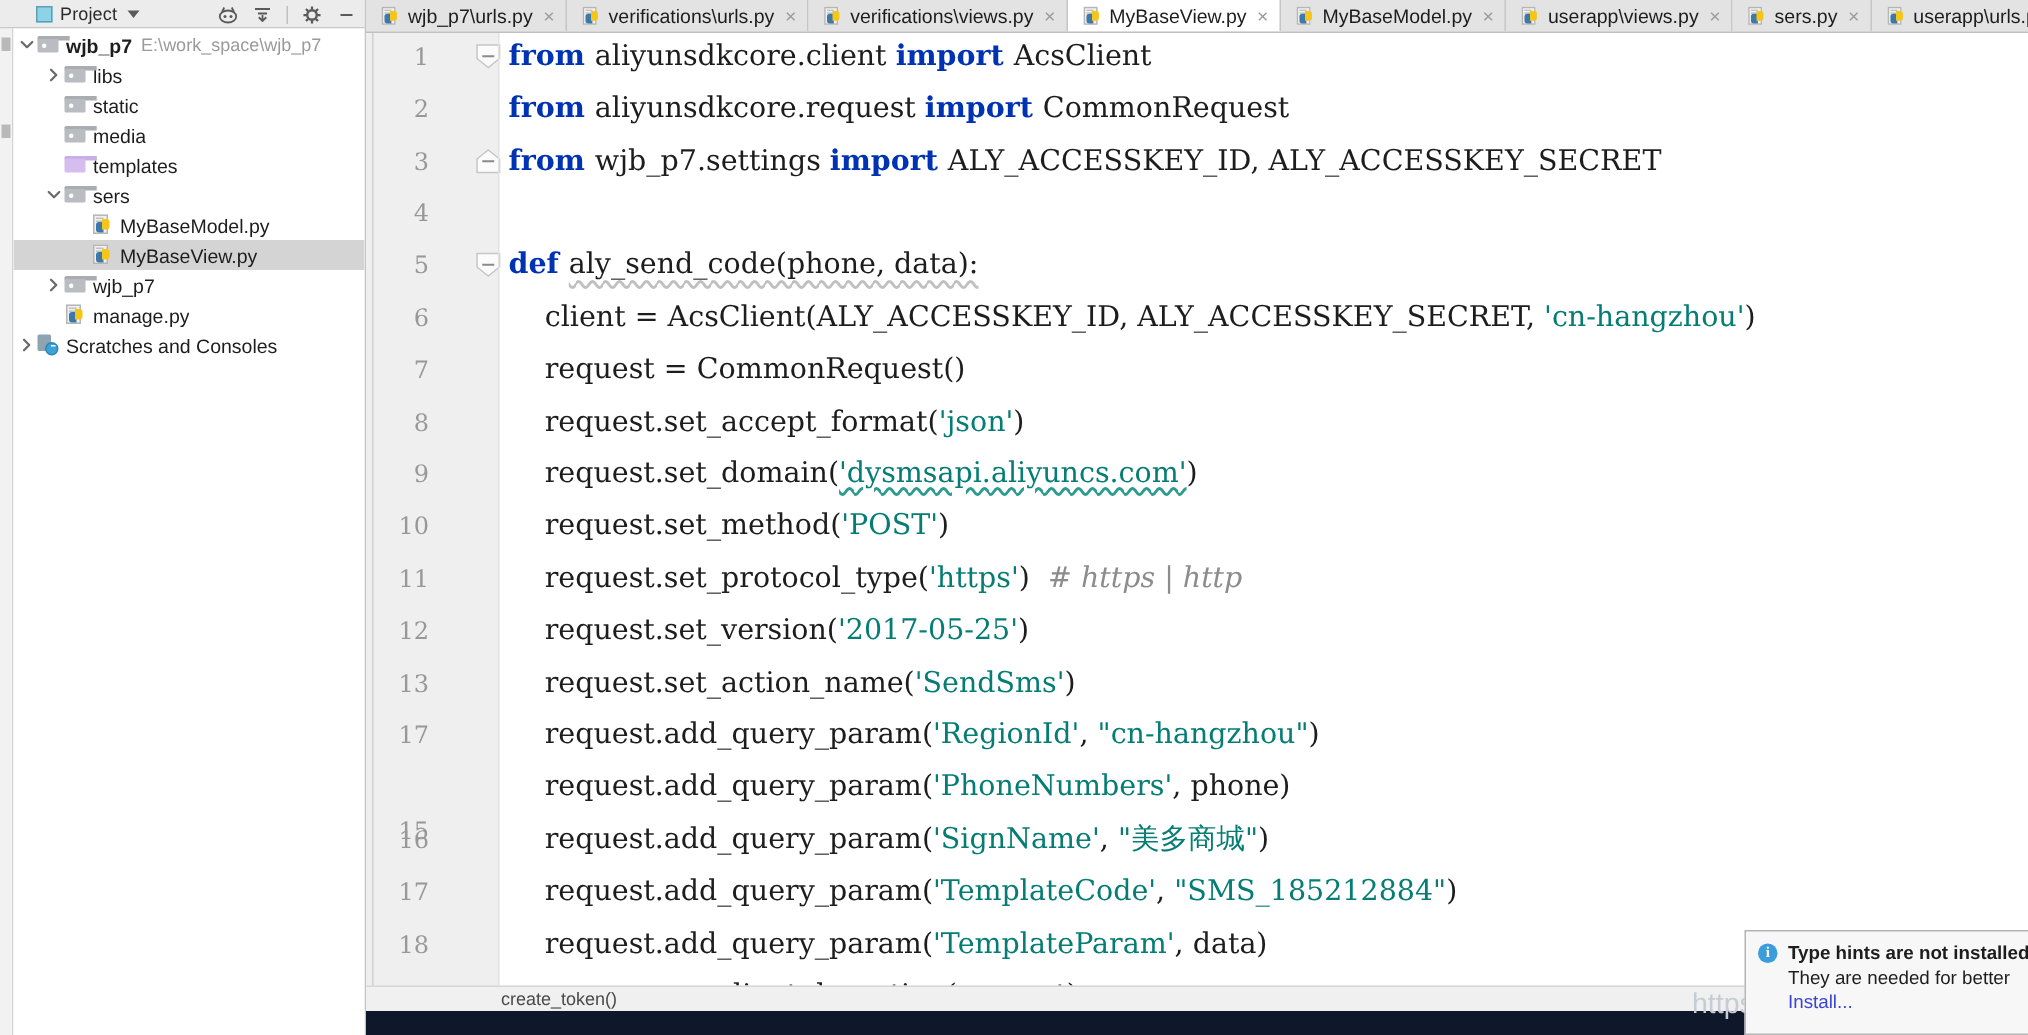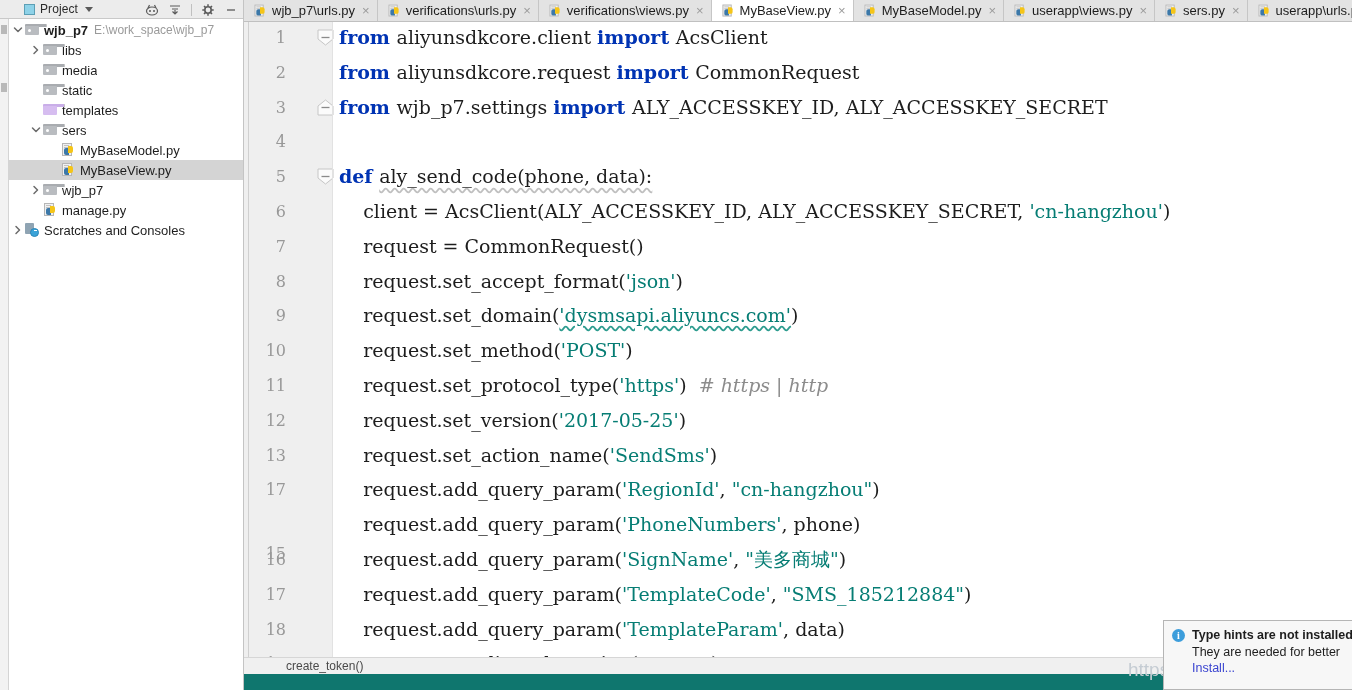"wjb_p7\urls.py" #editor-area { background: #0f766e -> #0f172a }
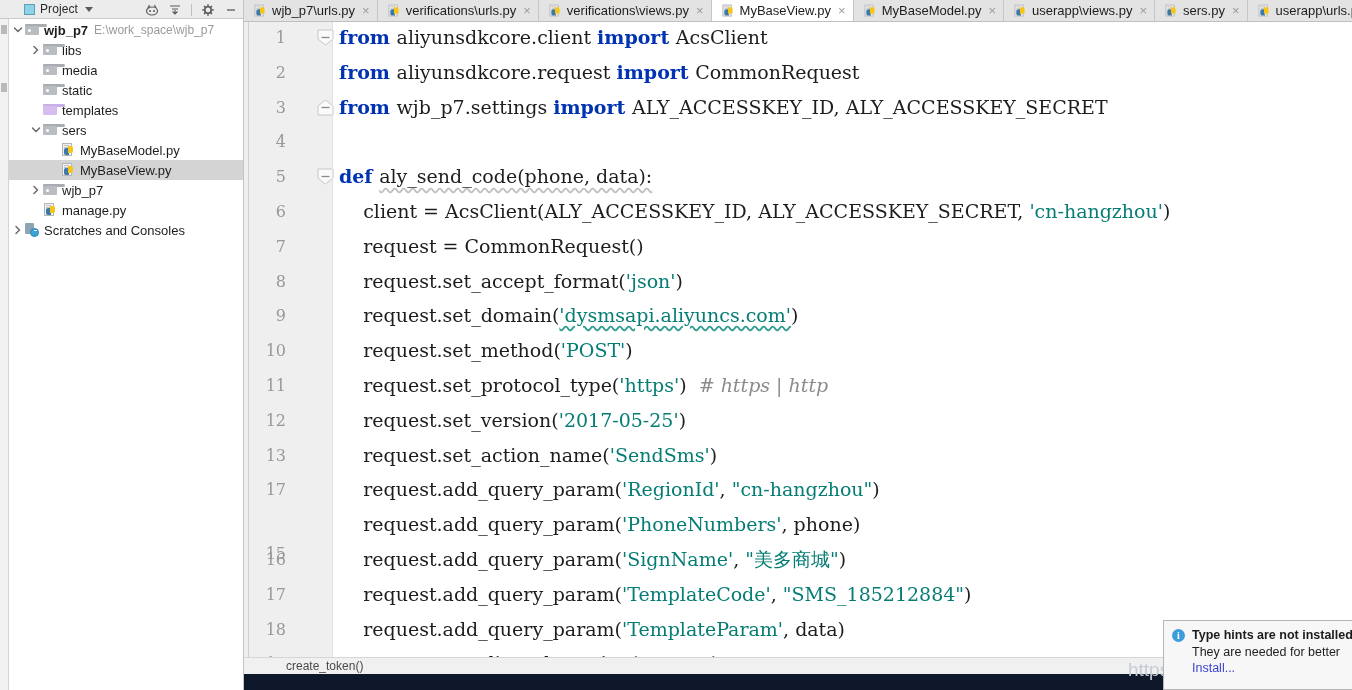"media" div.node { order: before "static" -> after "static" }
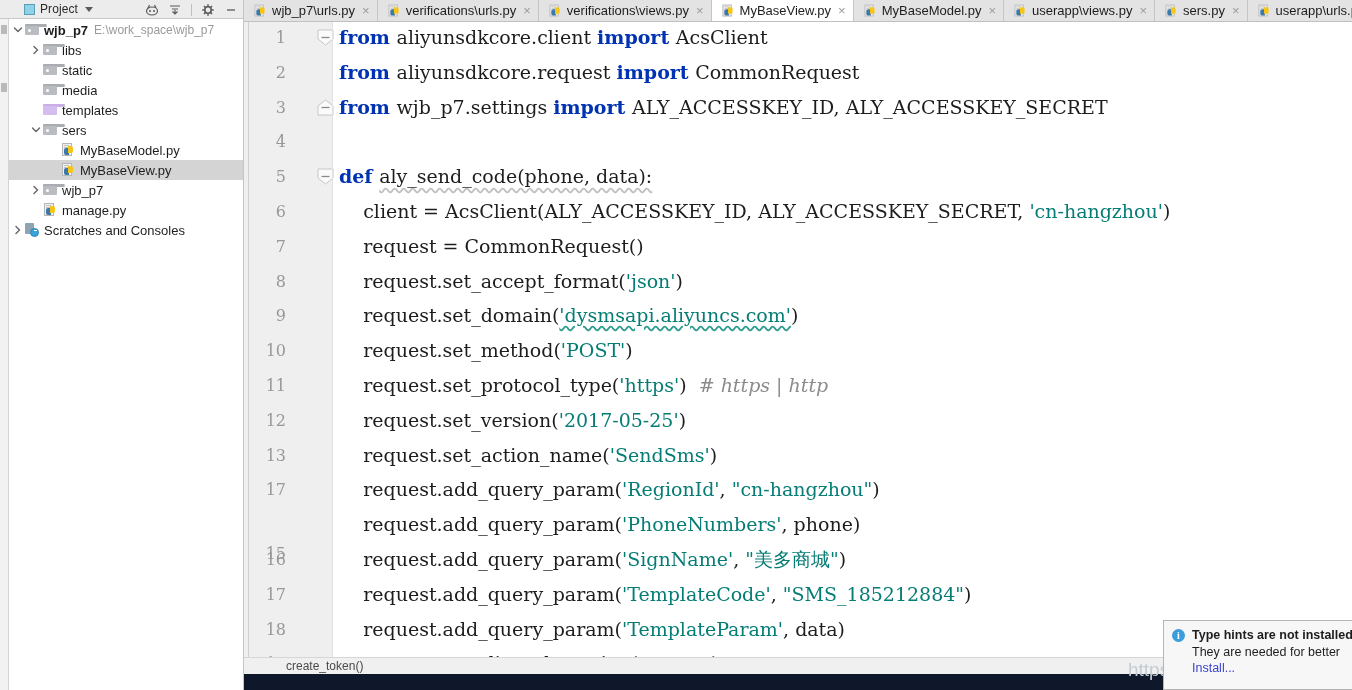"create_token()" #statusbar { padding-left: 42px -> 90px }
